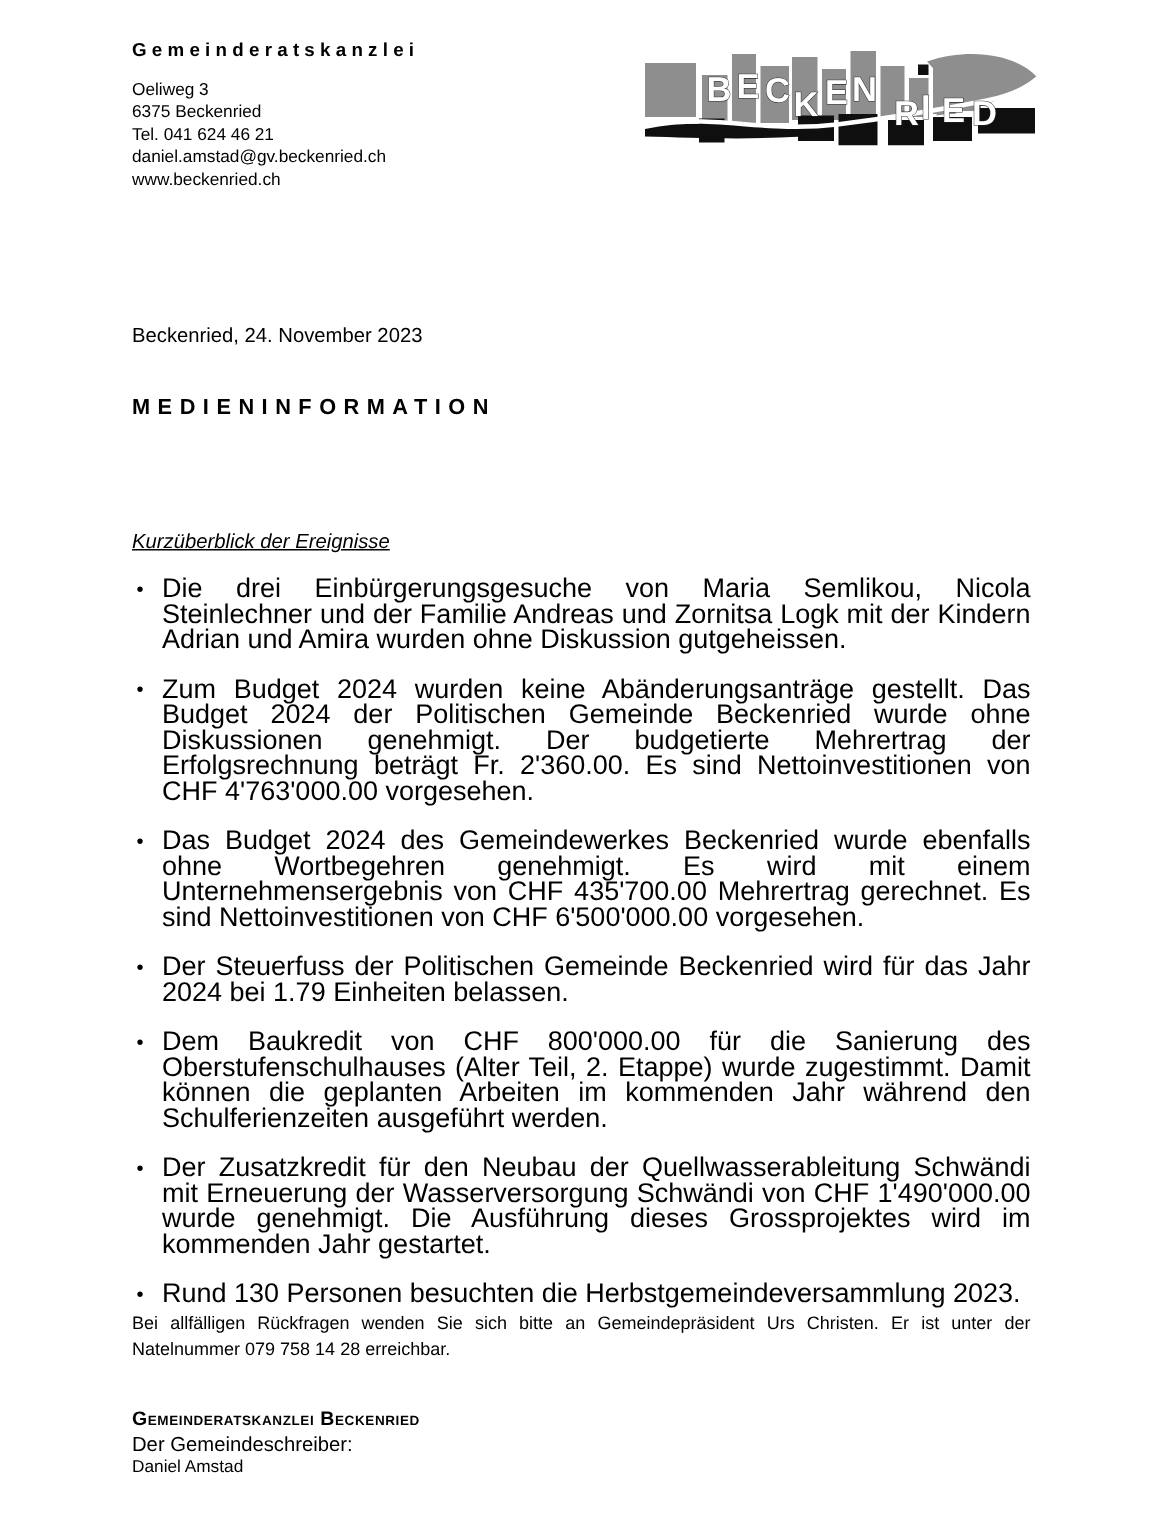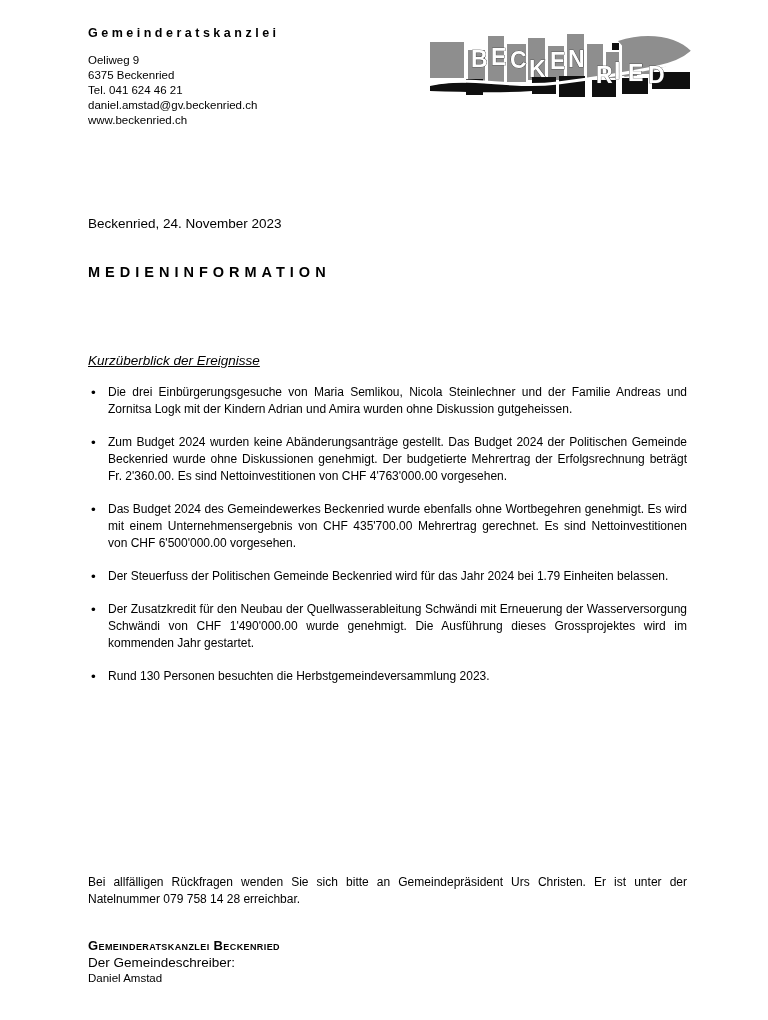"Oeliweg 9" div { text: 9 -> 3 }
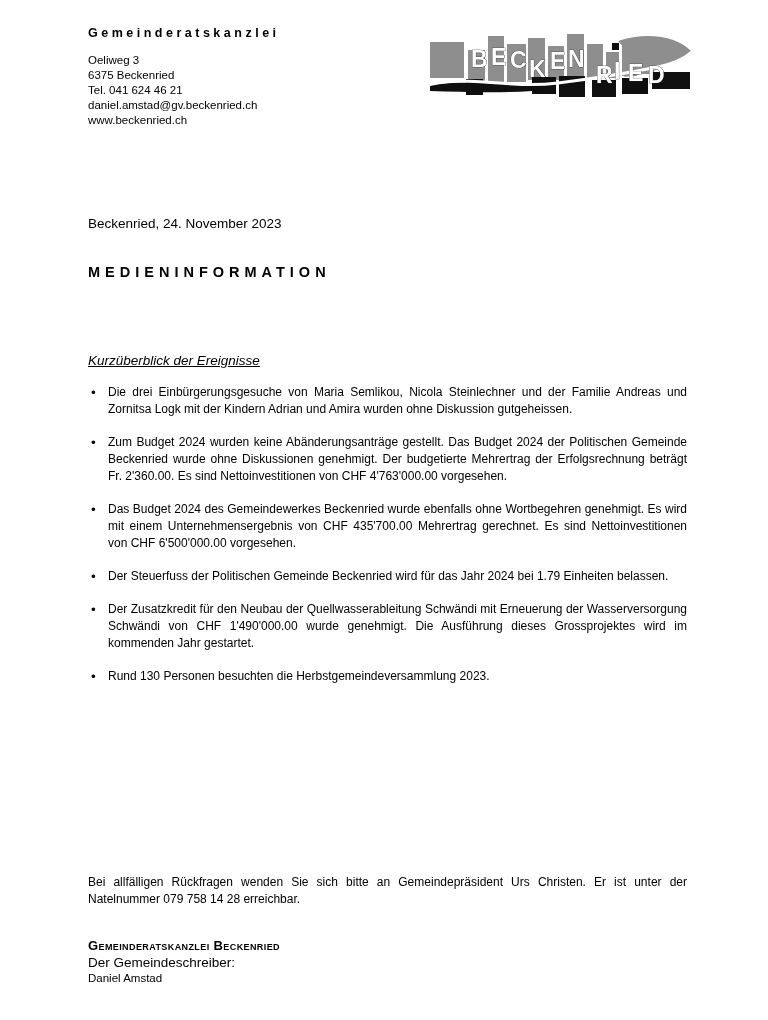"Die drei Einbürgerungsgesuche von Maria" .bullet-list li { font-size: 12px -> 18px }
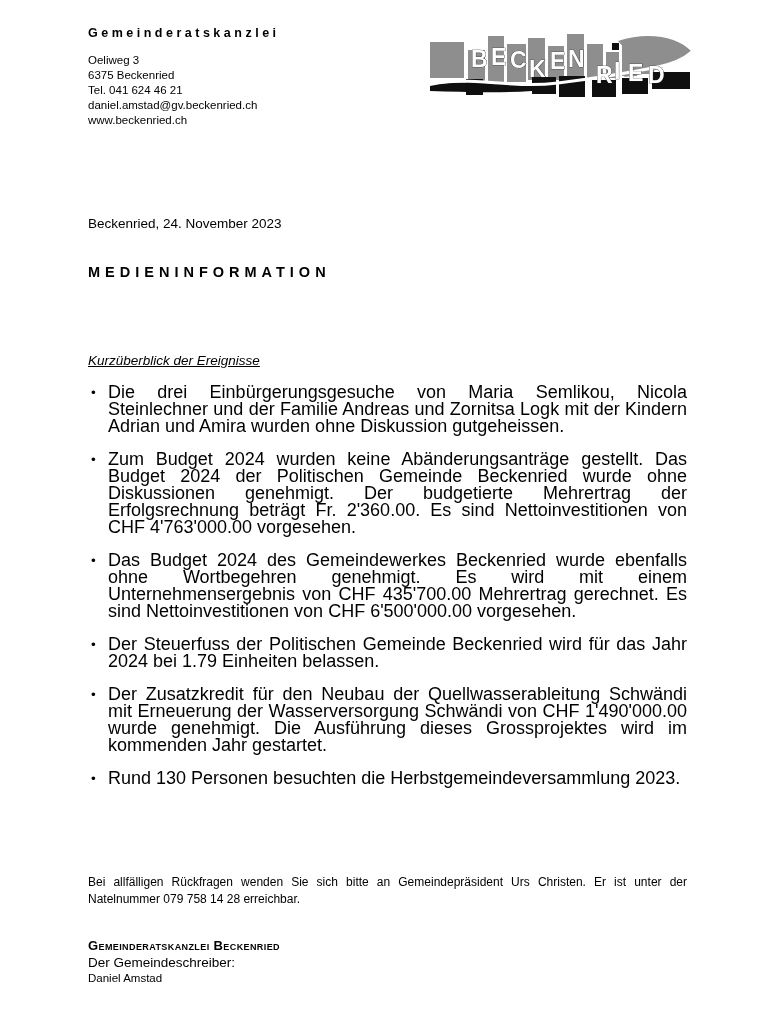"Dem Baukredit von CHF 800'000.00" li { html: none -> <li>Dem Baukredit von CHF 800'000.00 für die Sanierung des Oberstufenschulhauses (Alter Teil, 2. Etappe) wurde zugestimmt. Damit können die geplanten Arbeiten im kommenden Jahr während den Schulferienzeiten ausgeführt werden.</li> }
